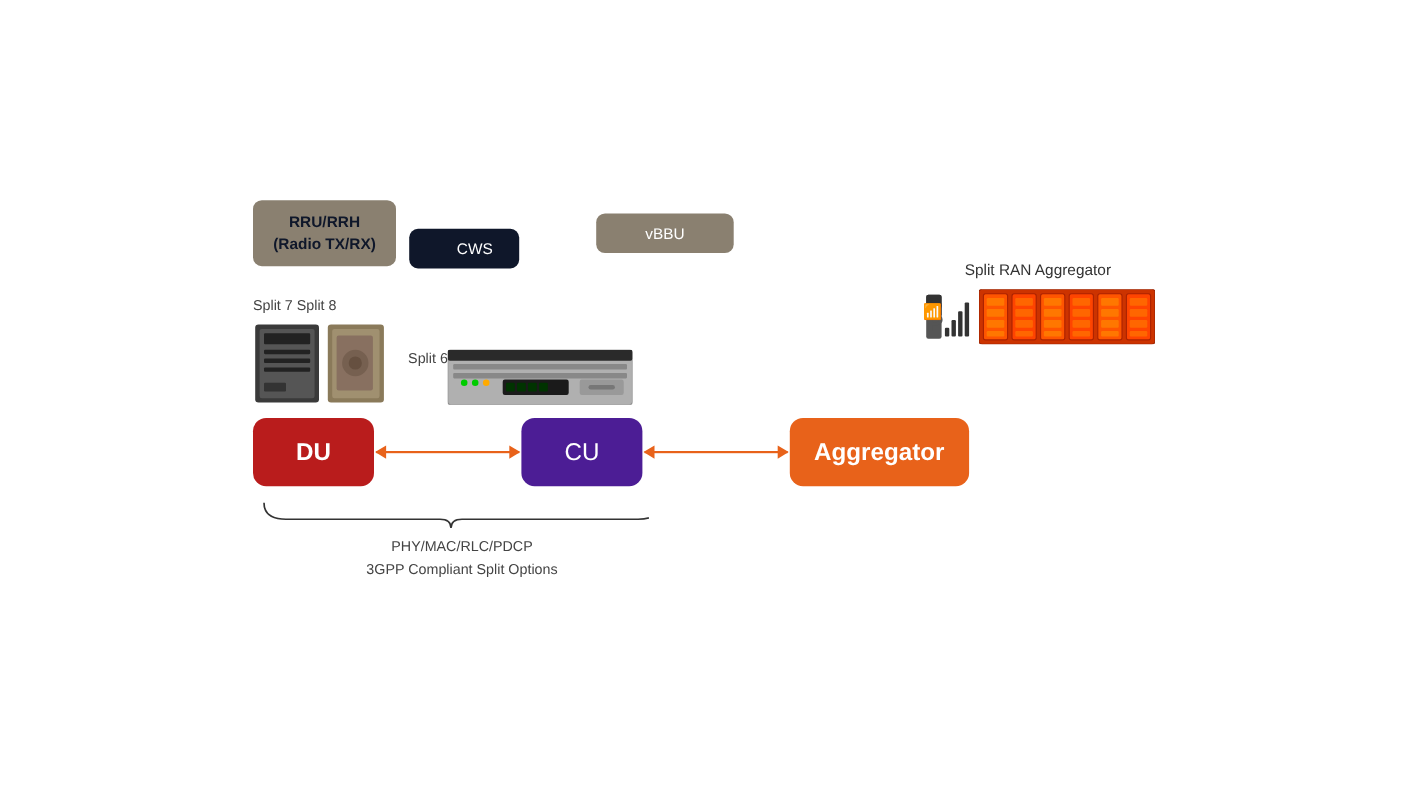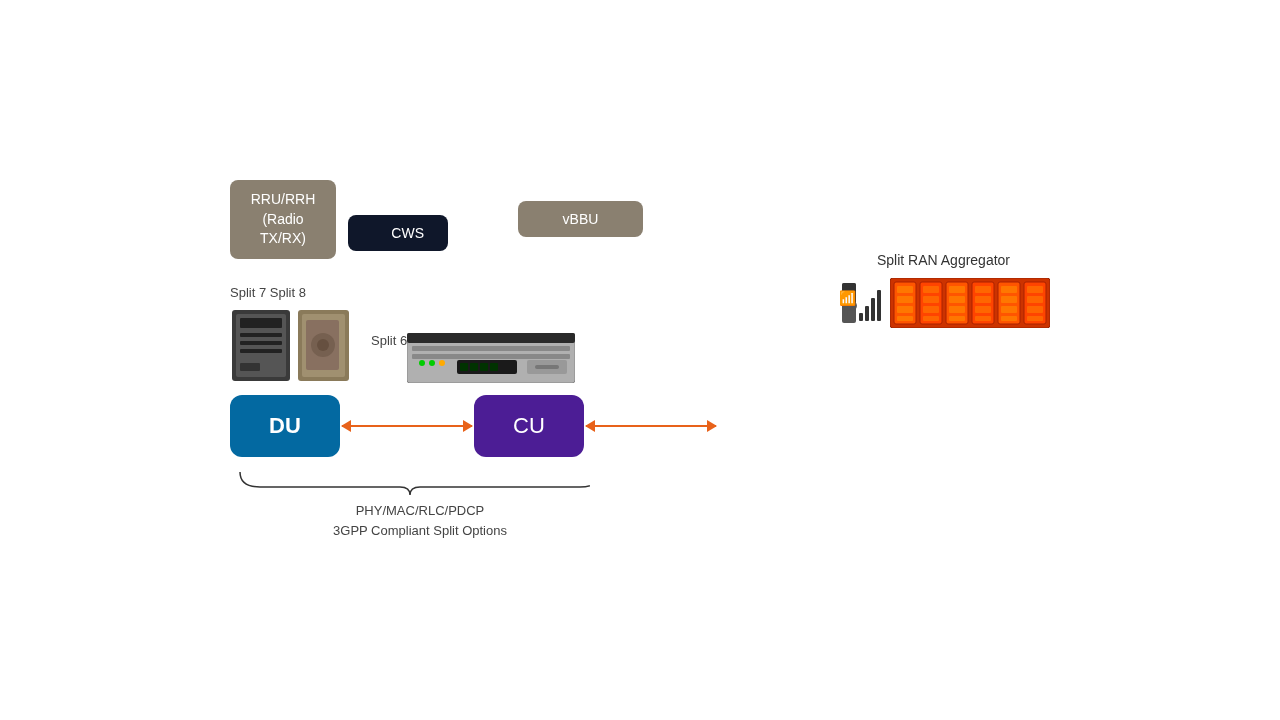"RRU/RRH (Radio TX/RX)" div { color: #ffffff -> #0f172a; font-weight: none -> bold; width: 106px -> 130px }
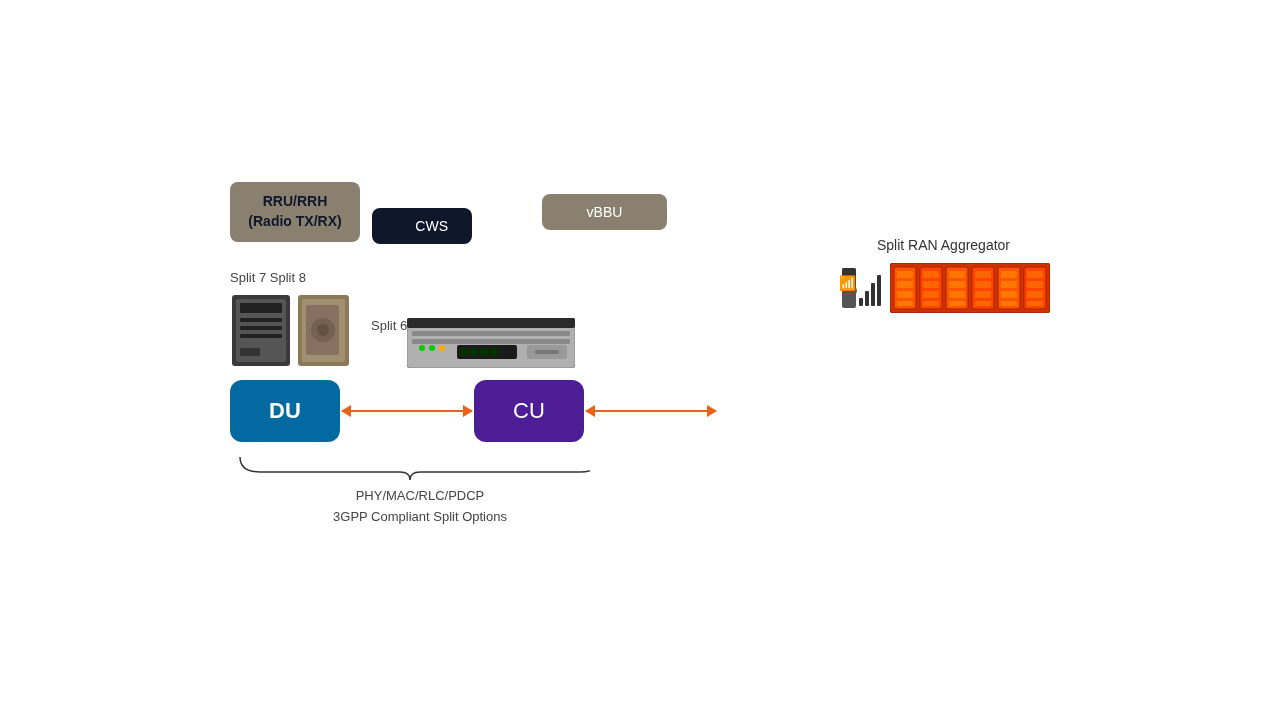"DU" div { background: #0369a1 -> #b91c1c }
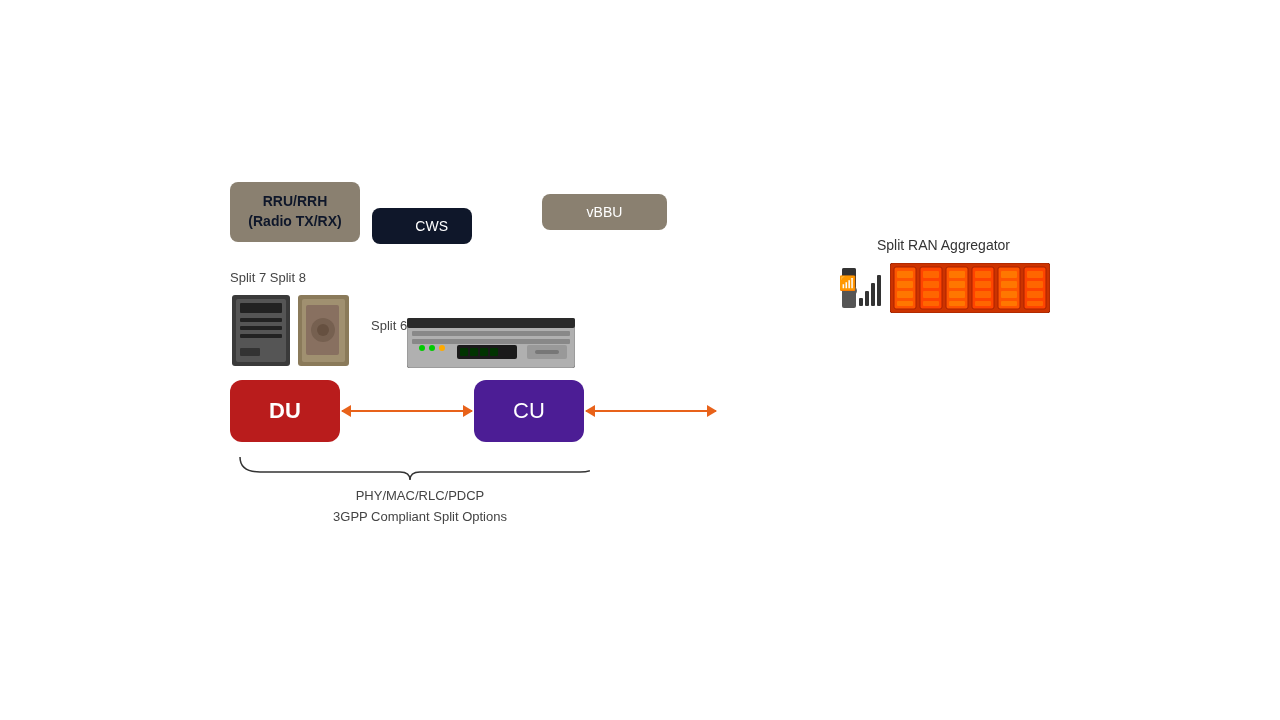"Aggregator" div { html: none -> <div> <span>Aggregator</span> </div> }
